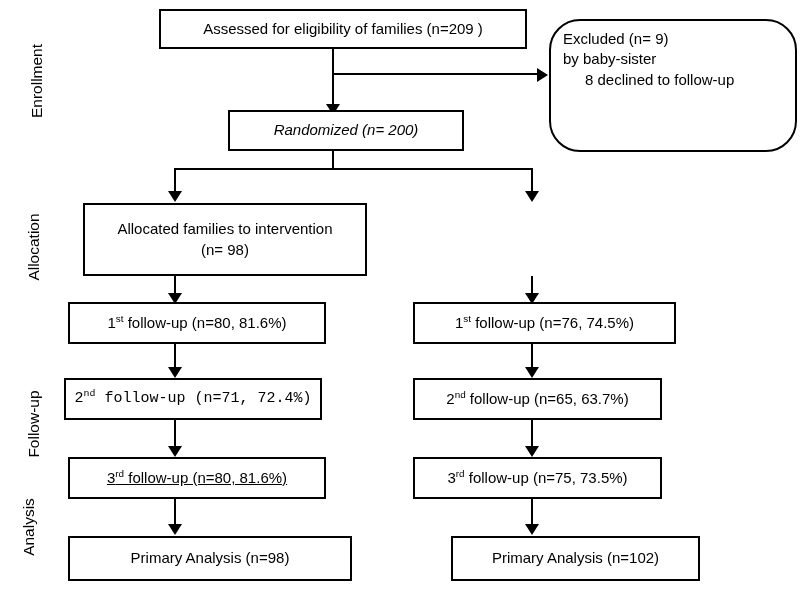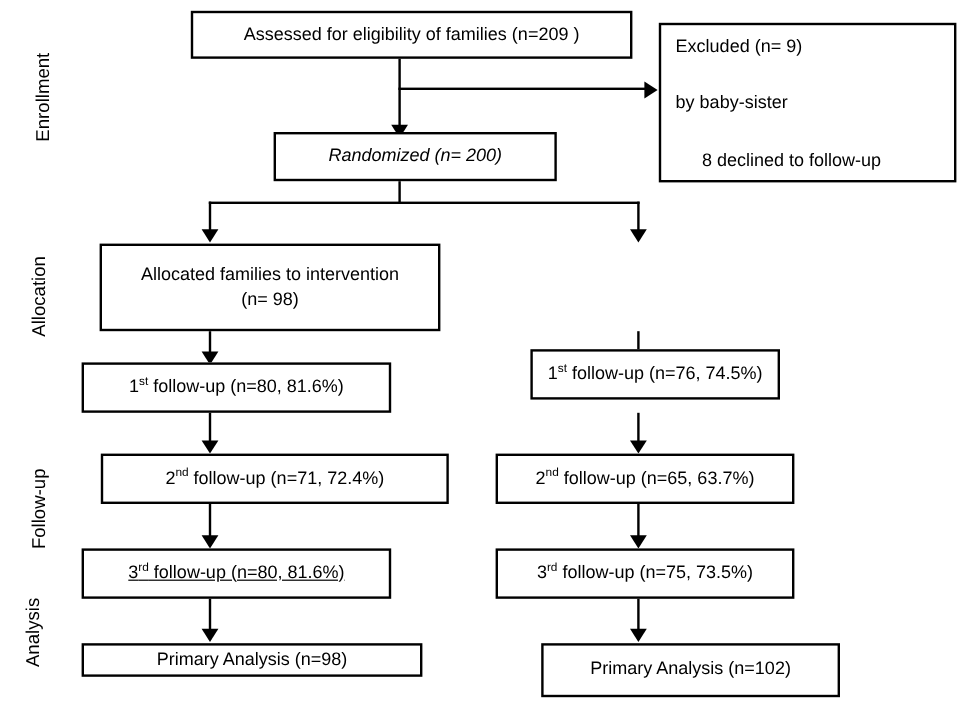"Excluded (n= 9)" .box.left-align { border-radius: none -> 31px; justify-content: space-between -> flex-start }
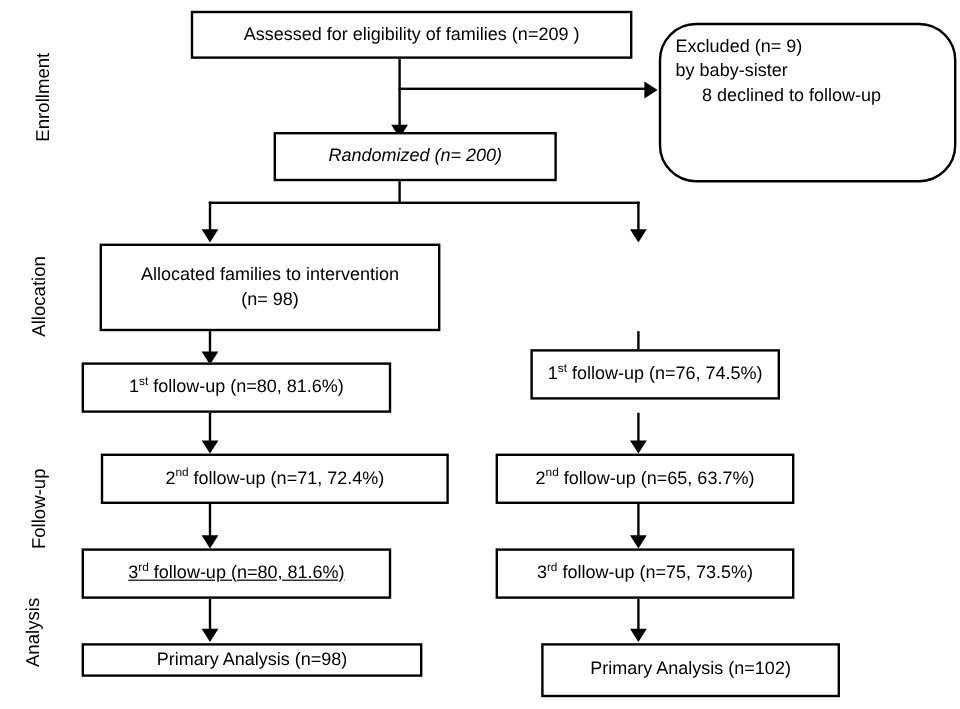"1st follow-up (n=76, 74.5%)" div.box { margin-left: 29px -> none; top: 291px -> 302px; width: 208px -> 263px }
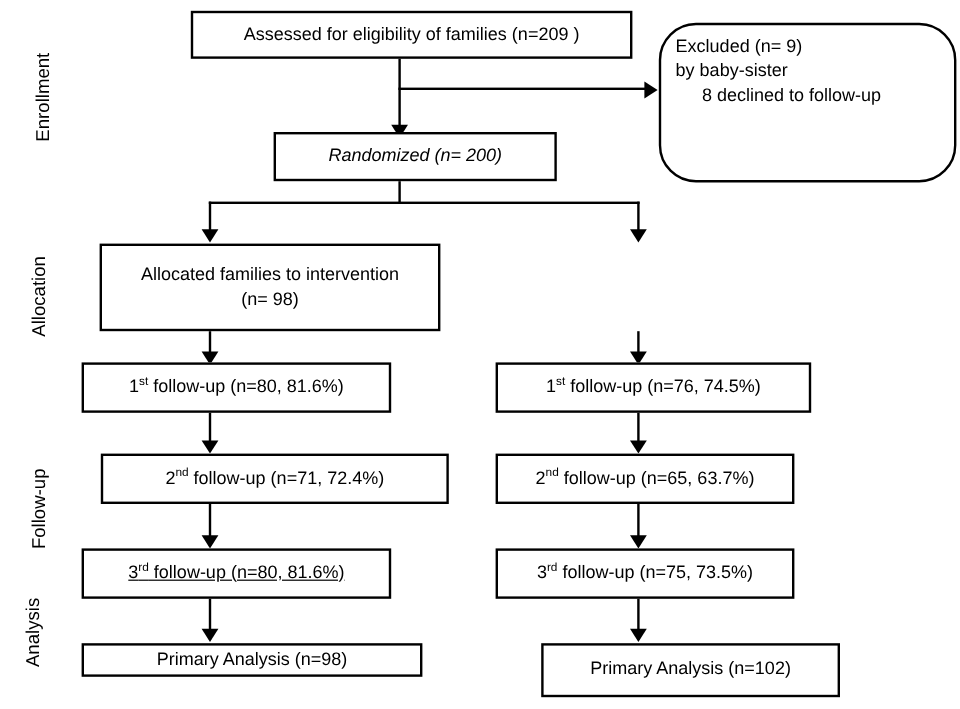"2nd follow-up (n=71, 72.4%)" div.box { font-family: none -> Liberation Mono, monospace; left: 84px -> 64px; width: 290px -> 258px }
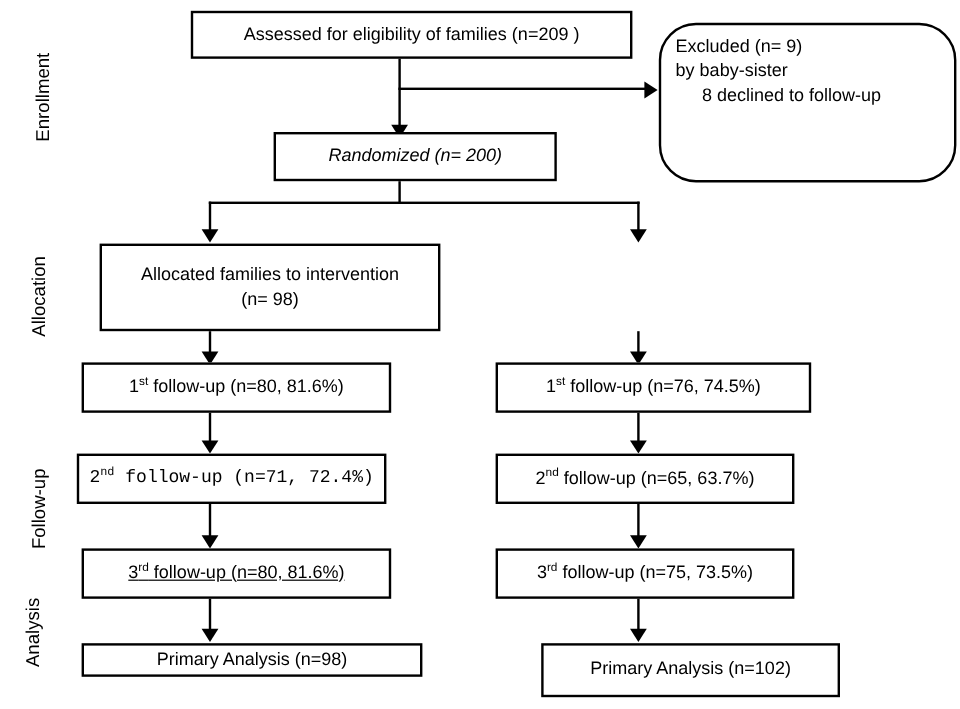"Primary Analysis (n=98)" div.box { height: 28px -> 45px }
